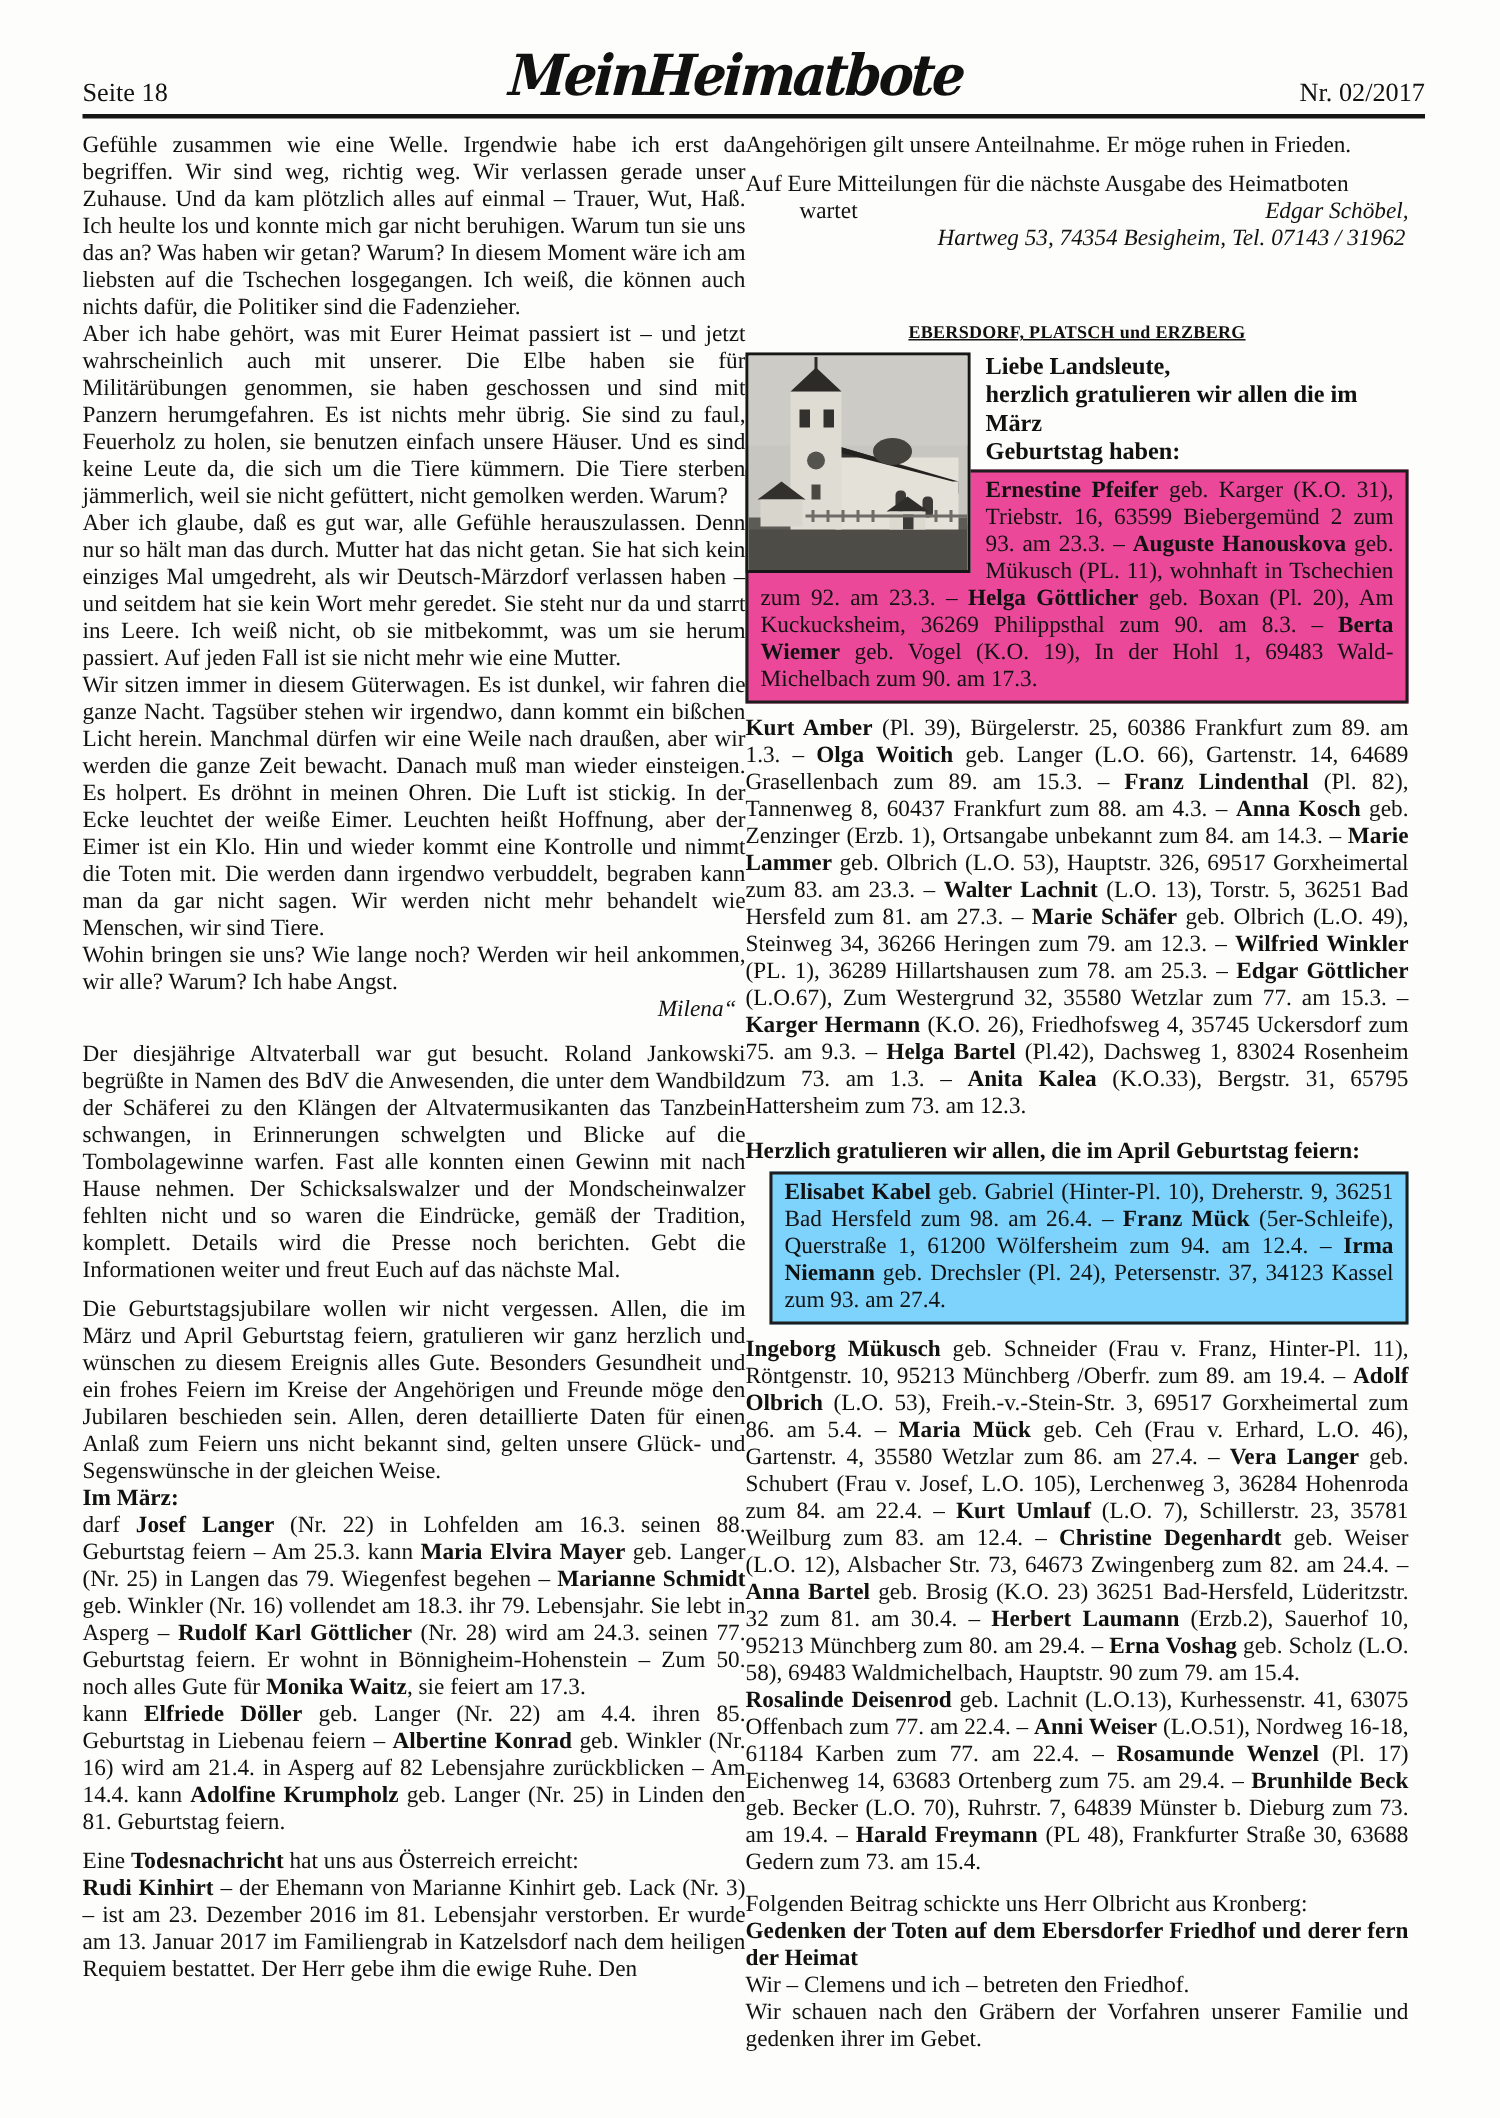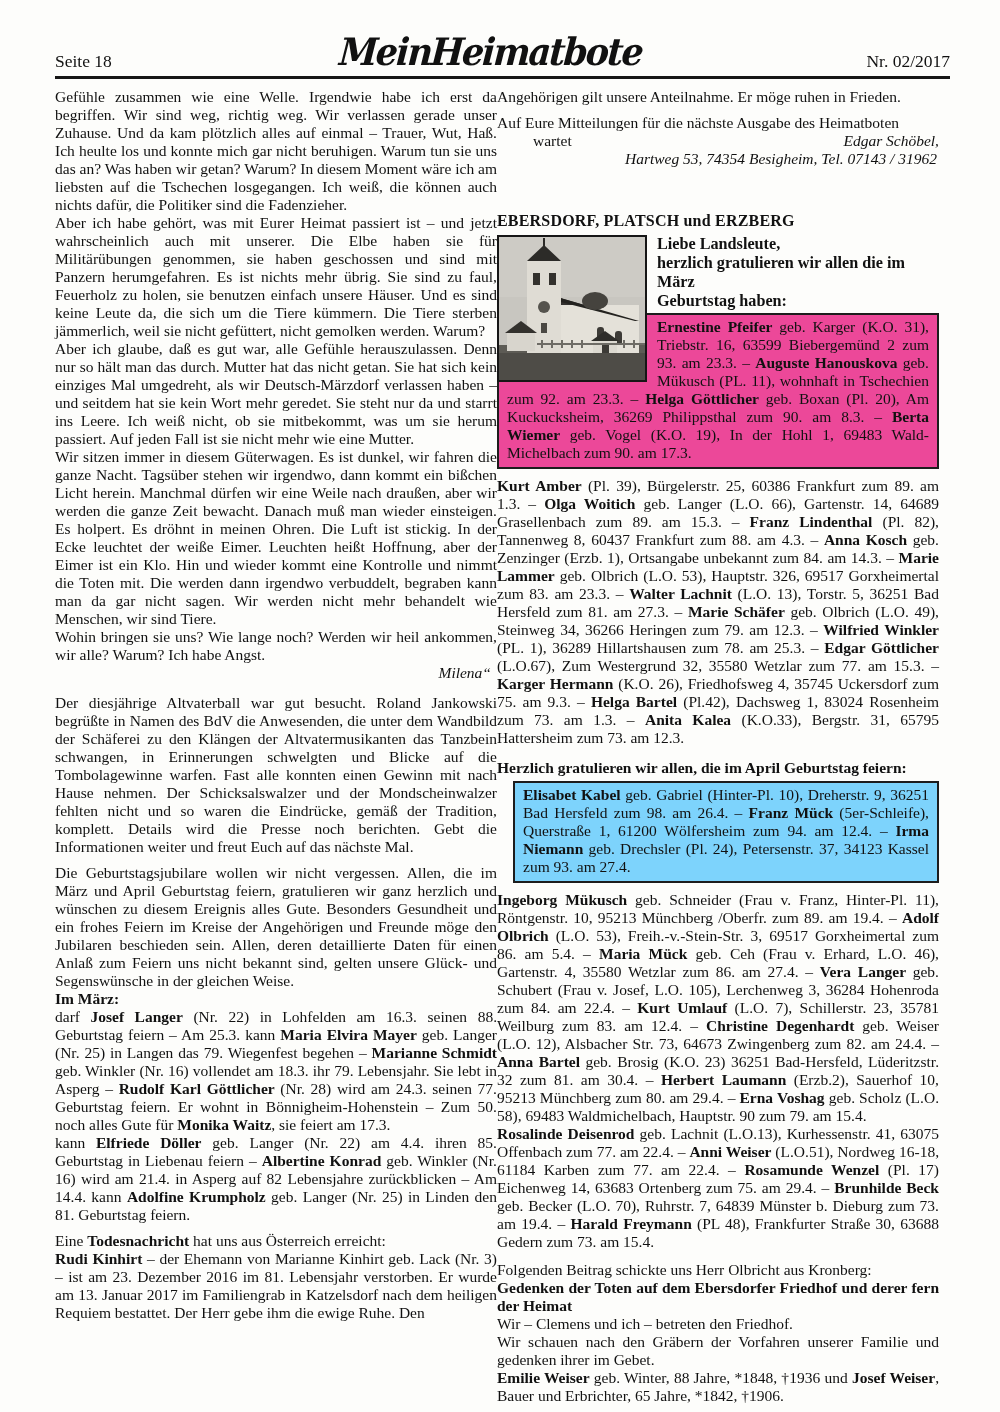"EBERSDORF, PLATSCH und ERZBERG" .sect-title { font-size: 16px -> 12px; text-align: left -> center; text-decoration: none -> underline }
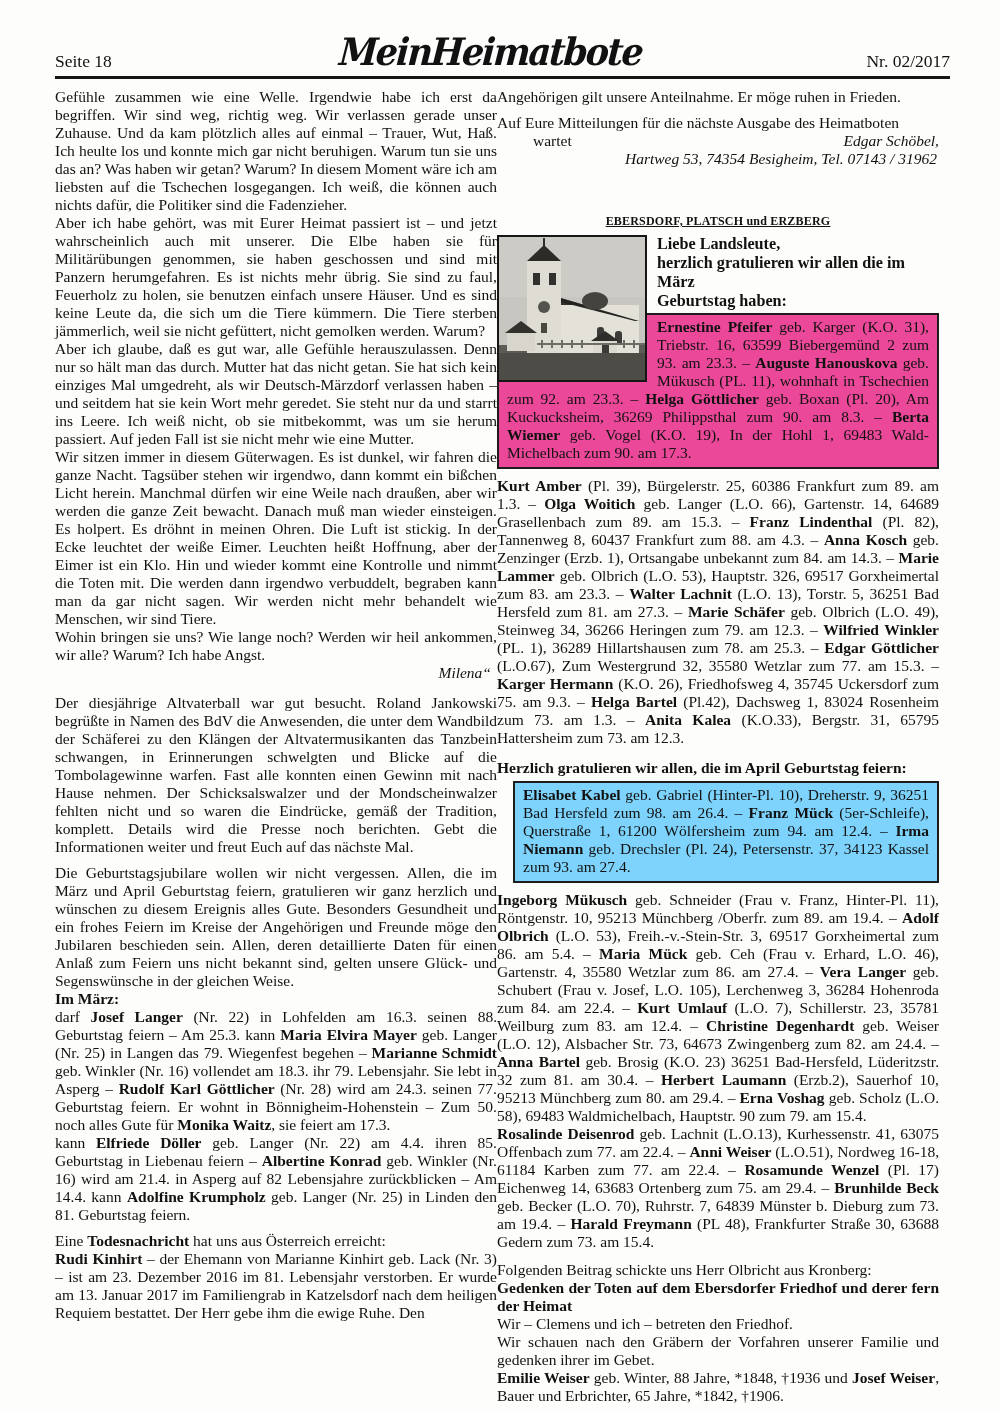"Emilie Weiser geb. Winter, 88" p { html: <p><span>Emilie Weiser</span><span> geb. Winter, 88 Jahre, *1848, †1936 und </span><span>Josef Weiser</span><span>, Bauer und Erbrichter, 65 Jahre, *1842, †1906.</span></p> -> none }
